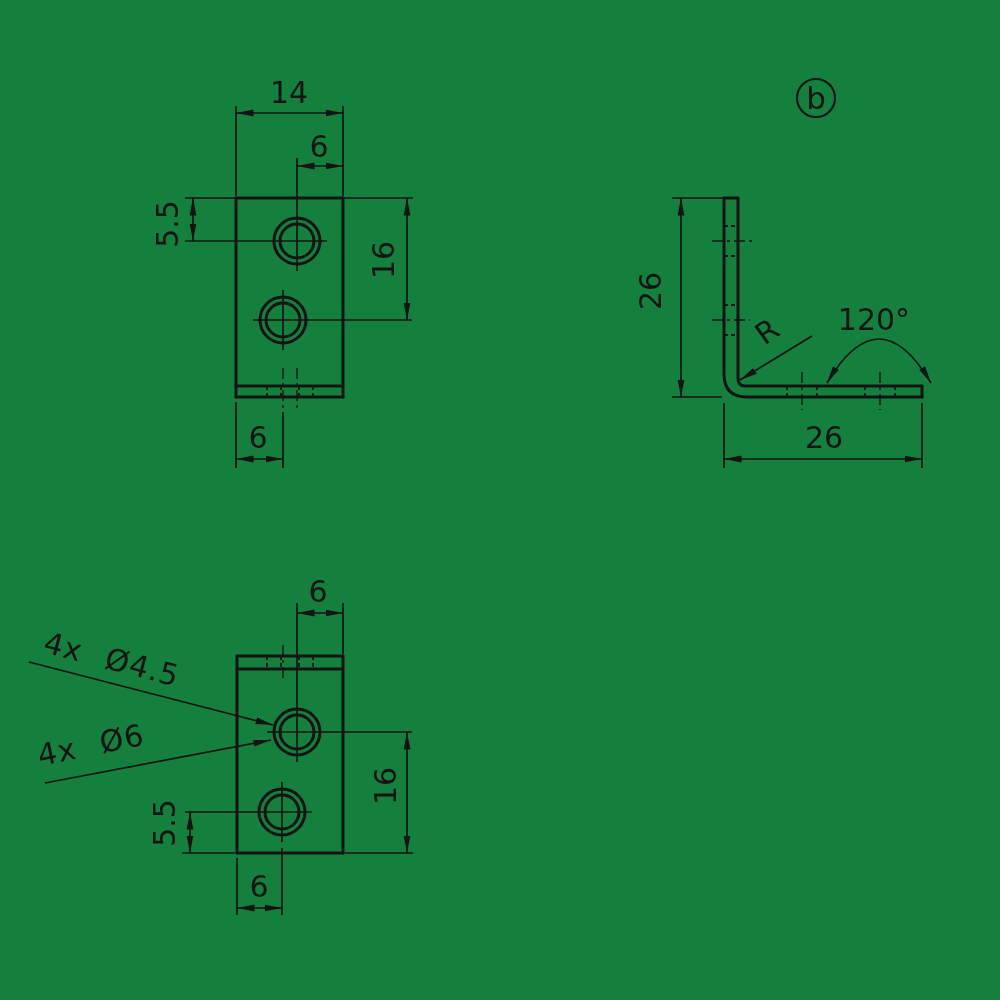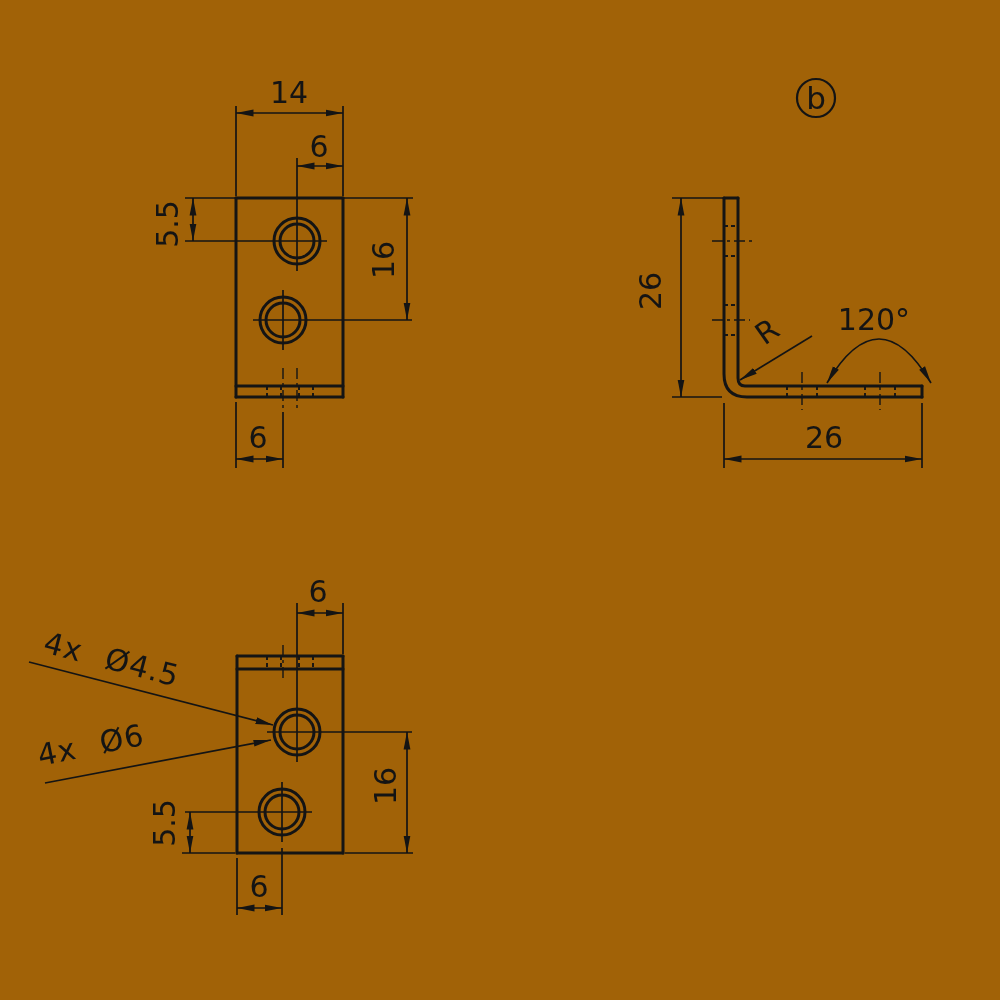"14" #page { background: #a16207 -> #15803d }
